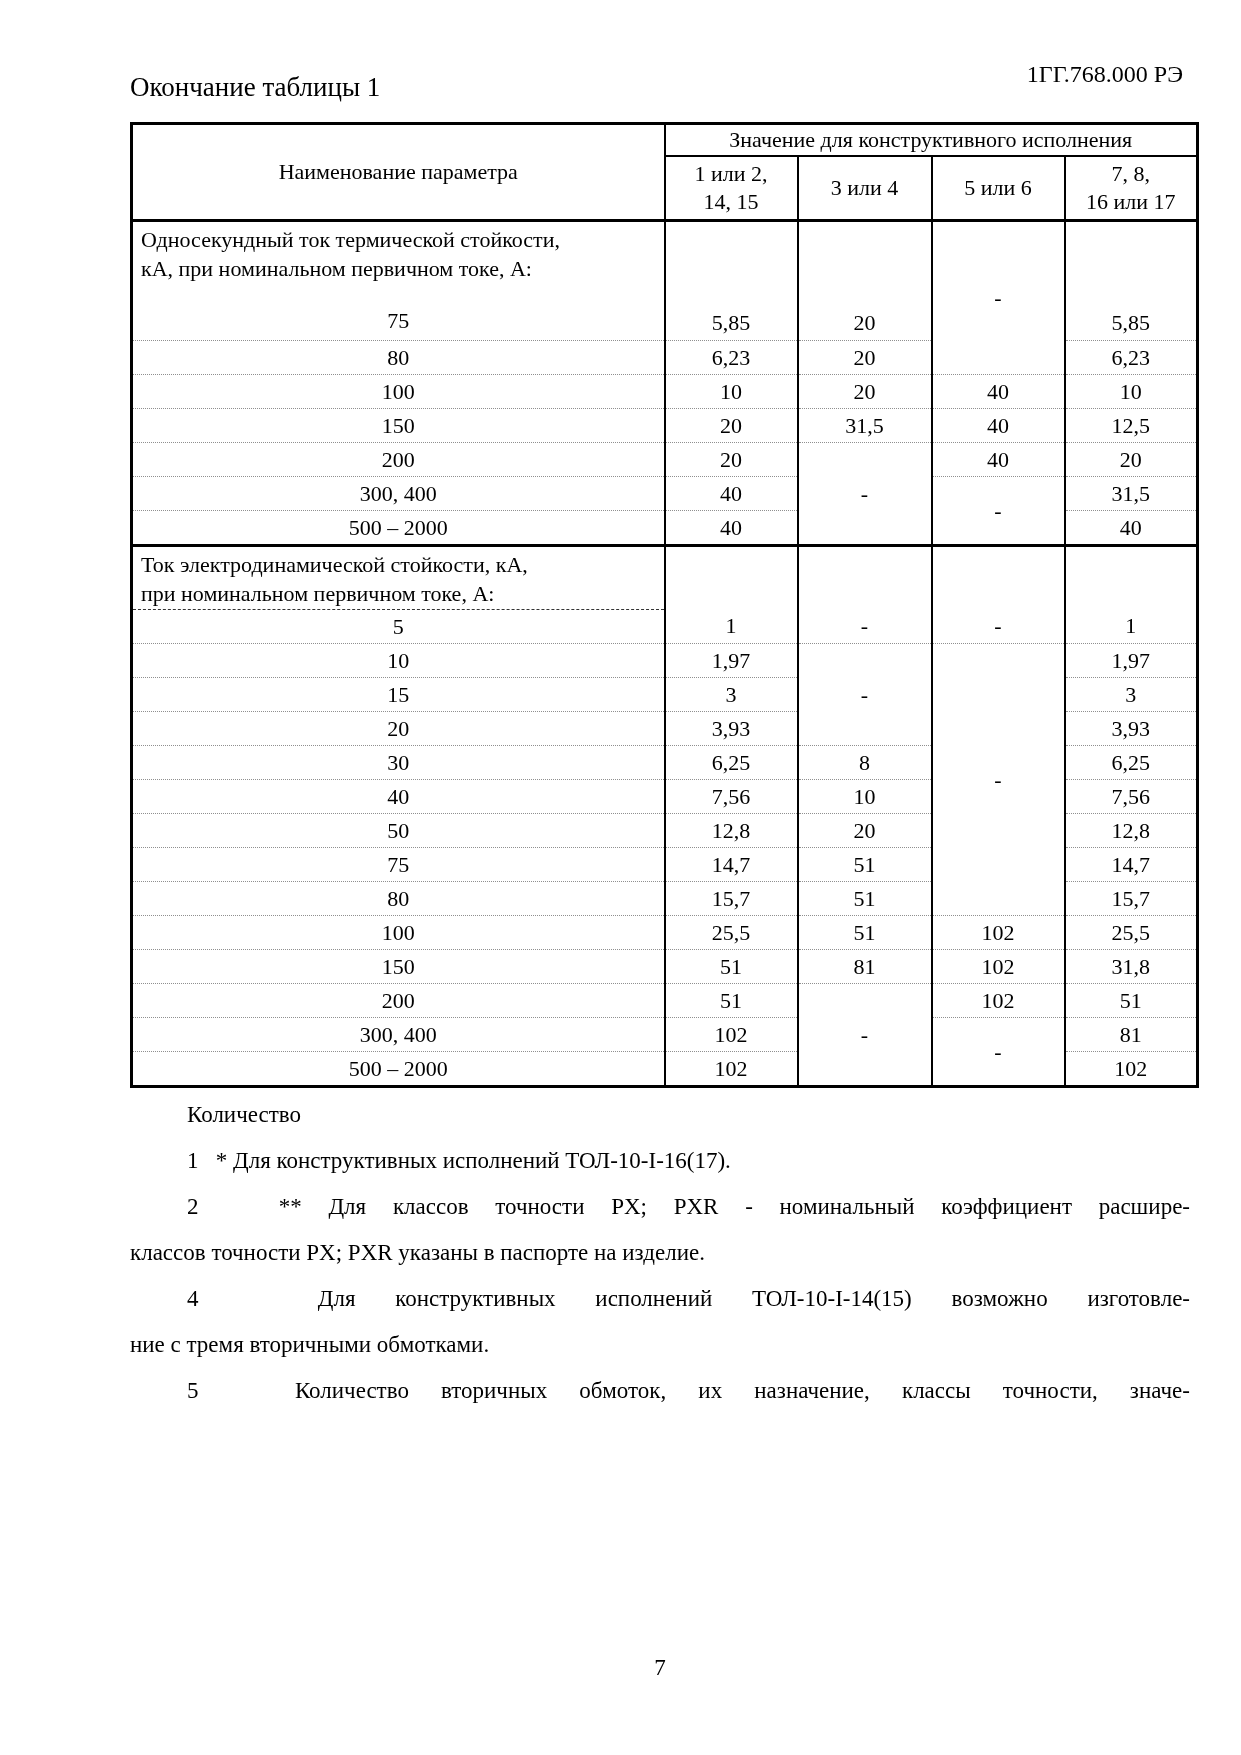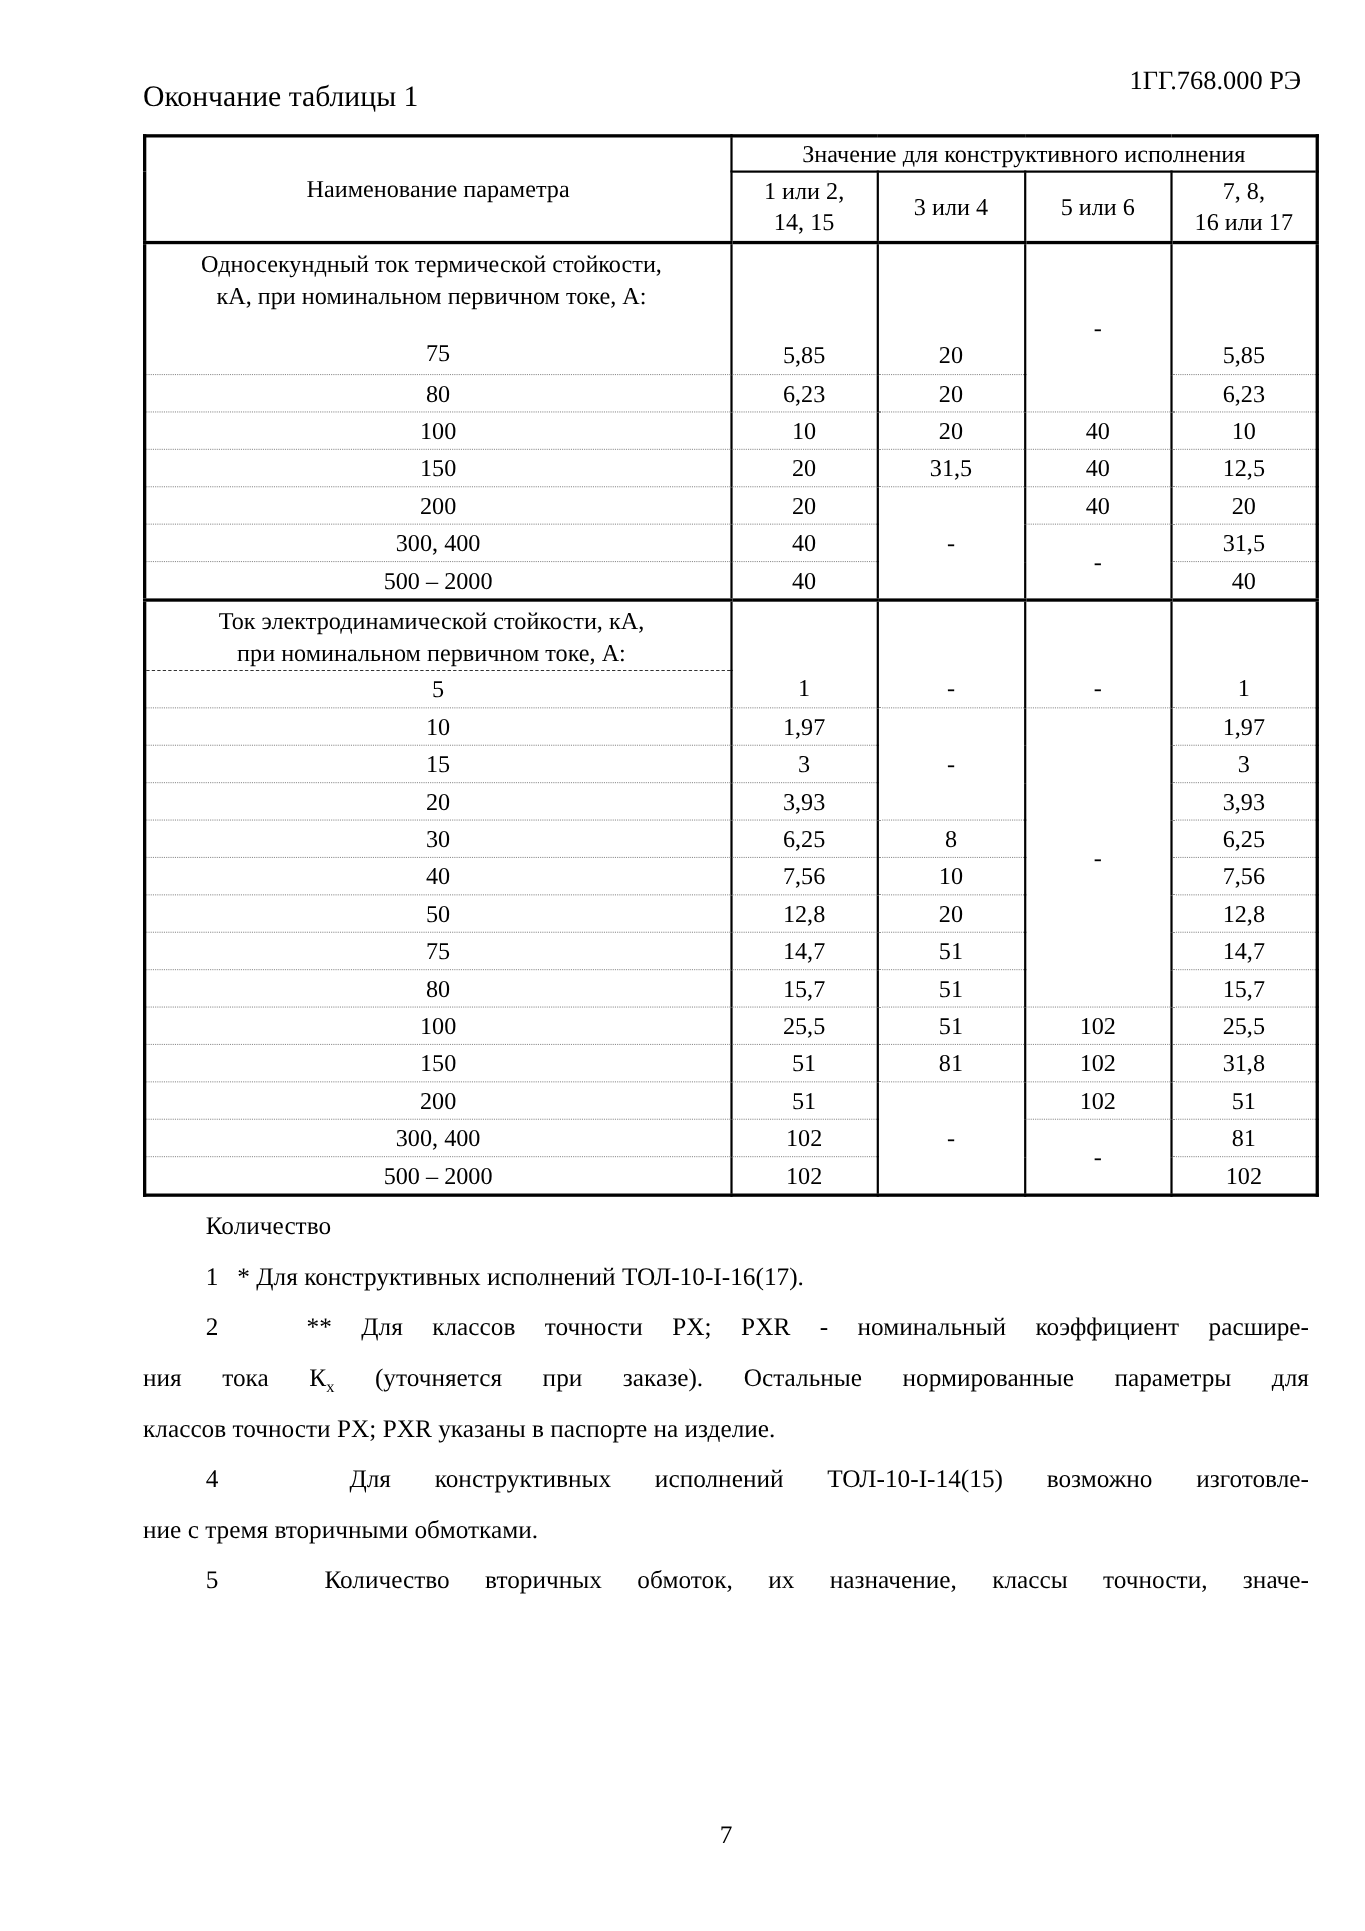"Односекундный ток термической стойкости," .lbl { text-align: center -> left }
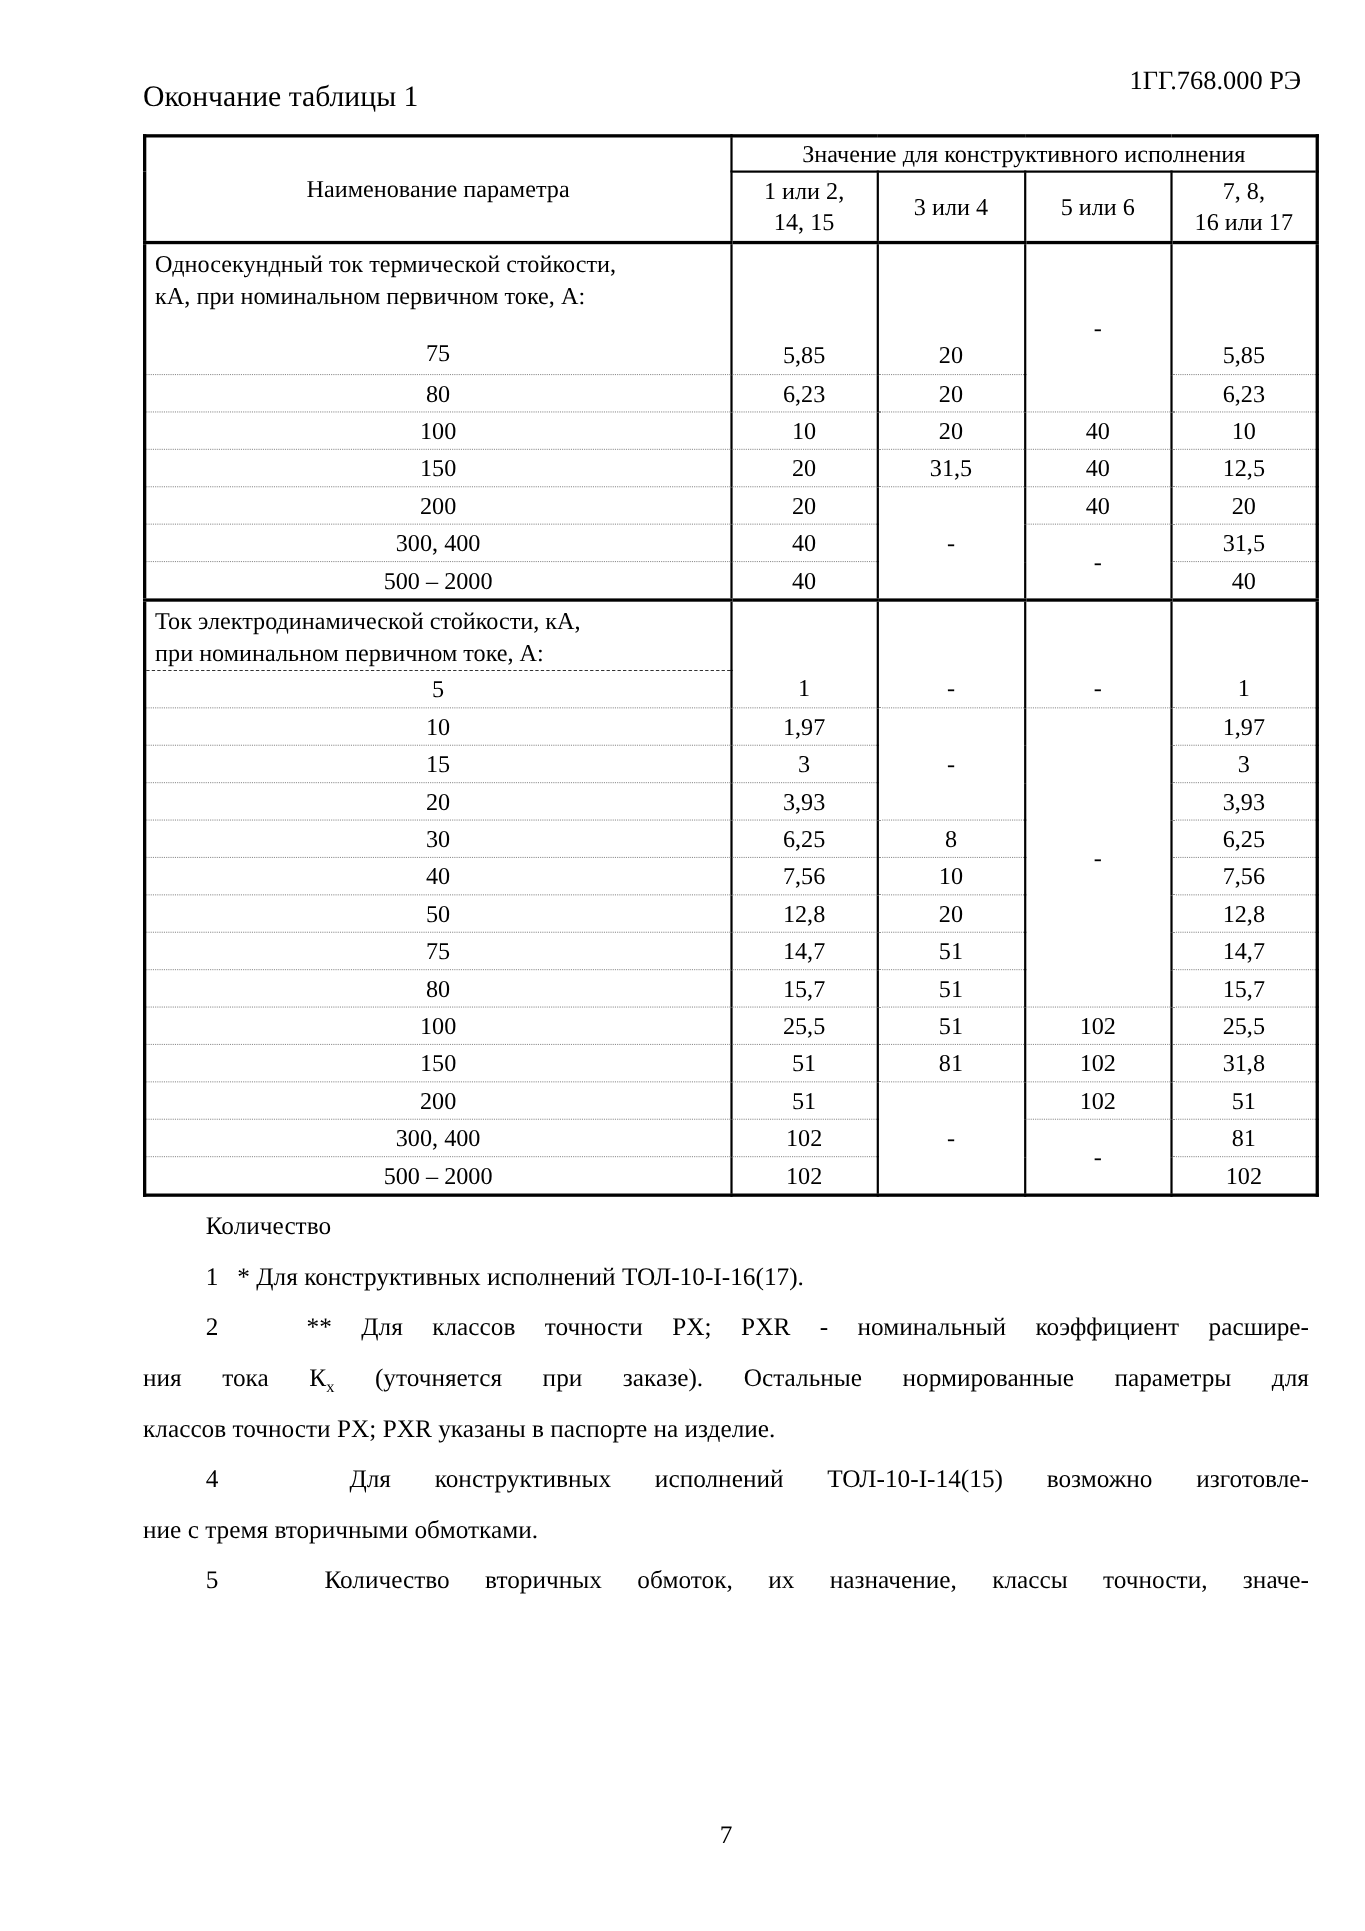"ния тока Кх (уточняется при" div.nline { html: <div><span>ния тока К</span><sub>х</sub><span> (уточняется при заказе). Остальные нормированные параметры для</span></div> -> none }
